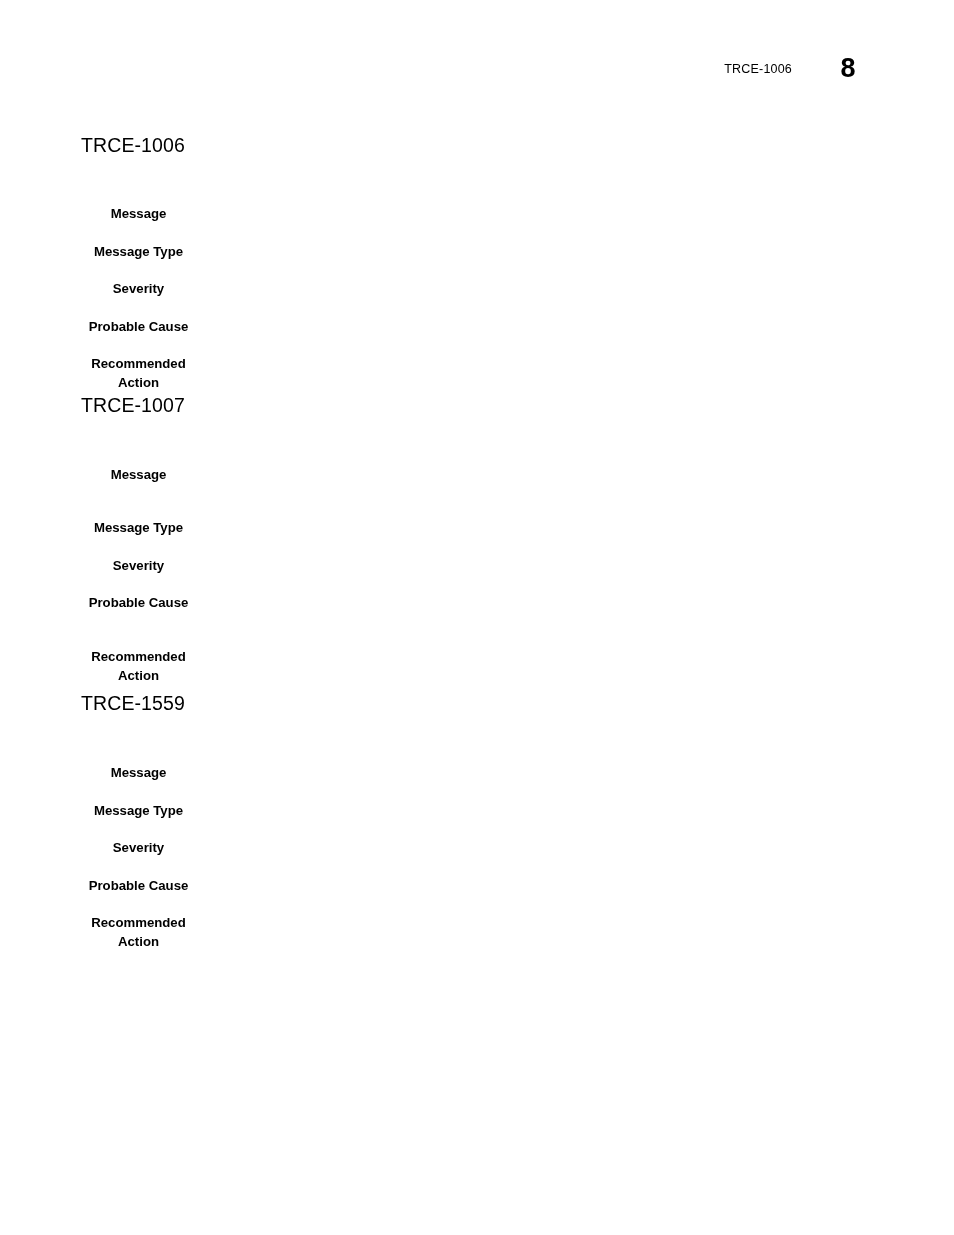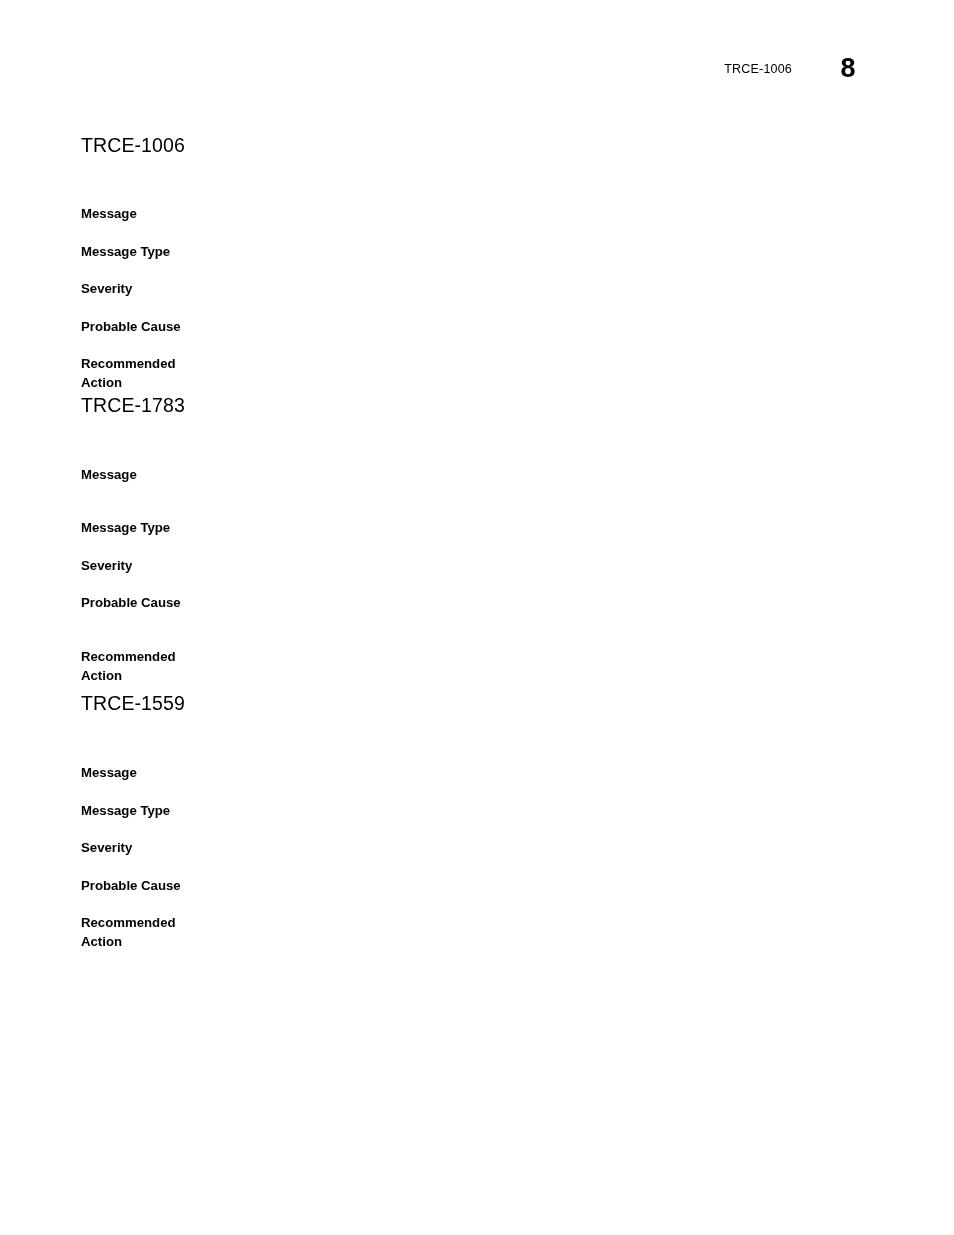"Message" .field-label { text-align: left -> center }
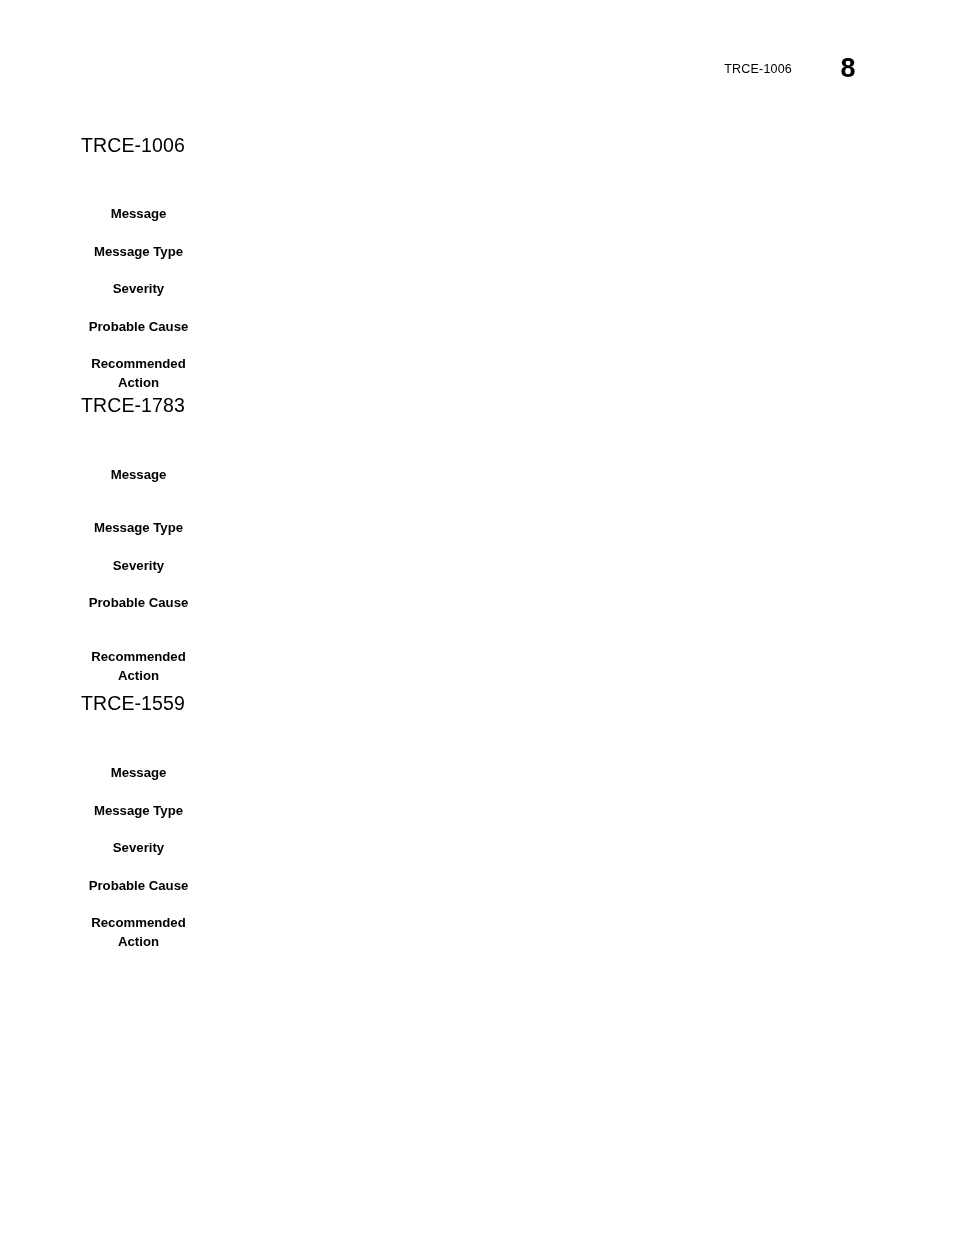"TRCE-1783" h2.msg-heading { text: TRCE-1783 -> TRCE-1007 }
